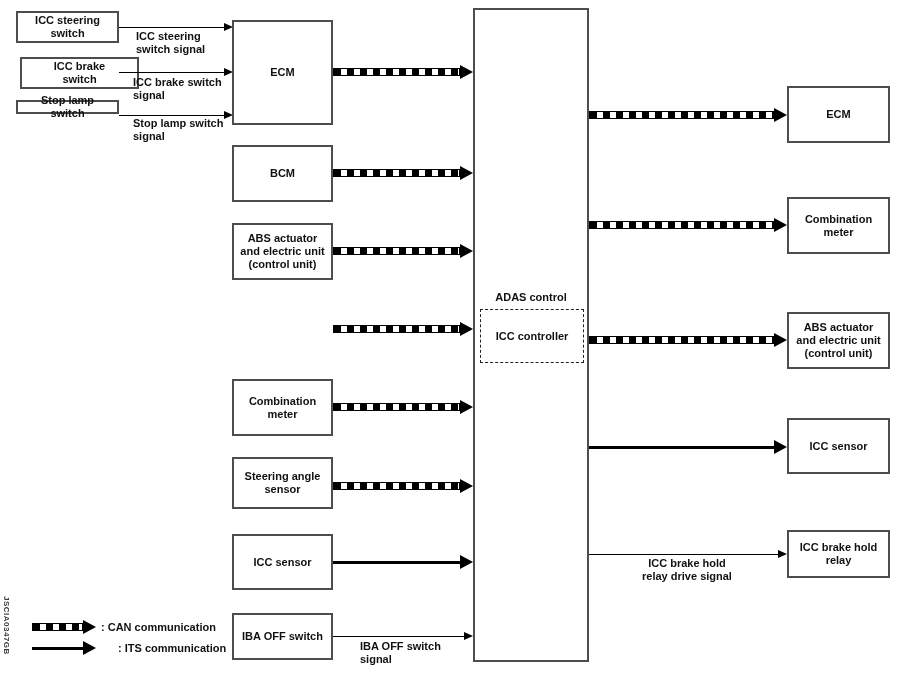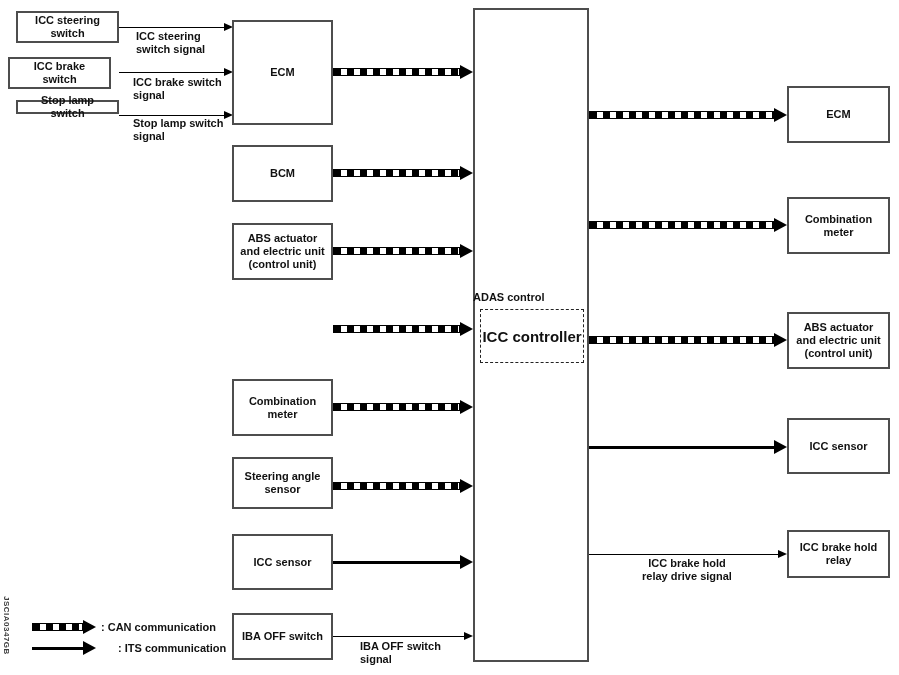"ICC brake" div.box { left: 8px -> 20px; width: 103px -> 119px }
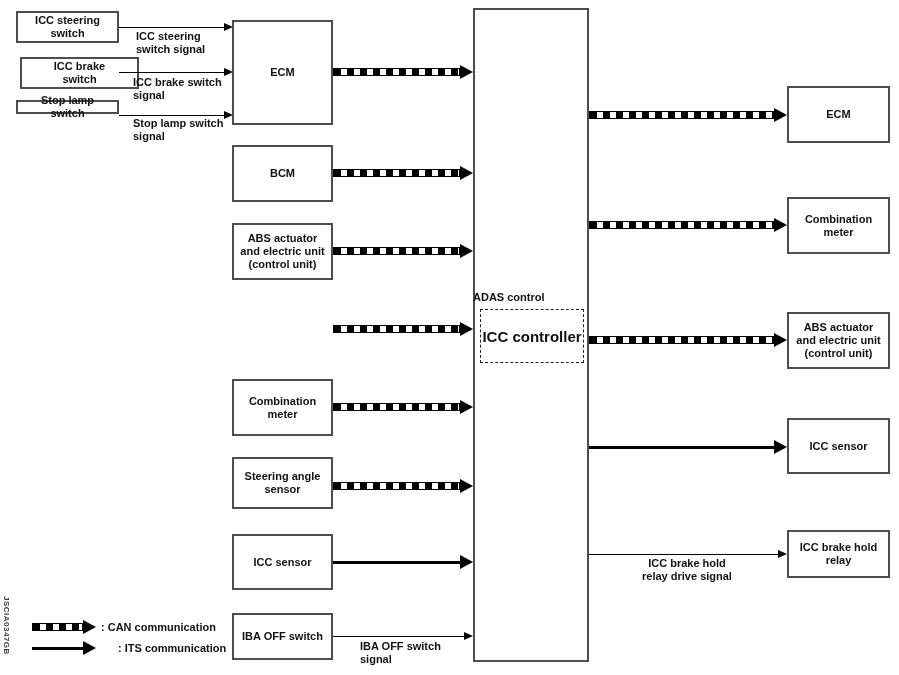"ADAS control" .ctitle { text-align: none -> center }
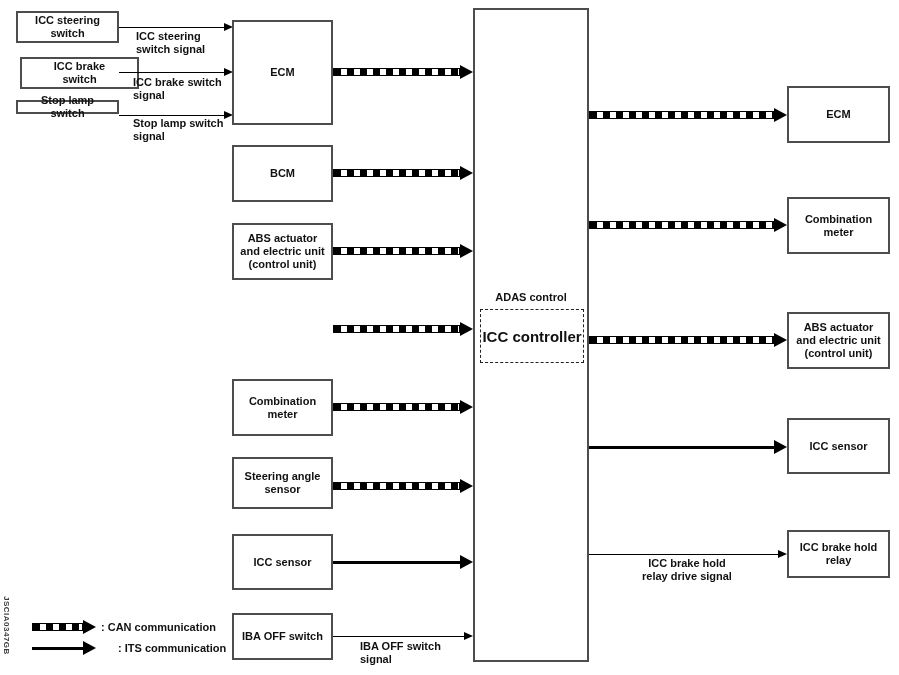"ICC controller" .dashedbox { font-size: 15px -> 11px }
